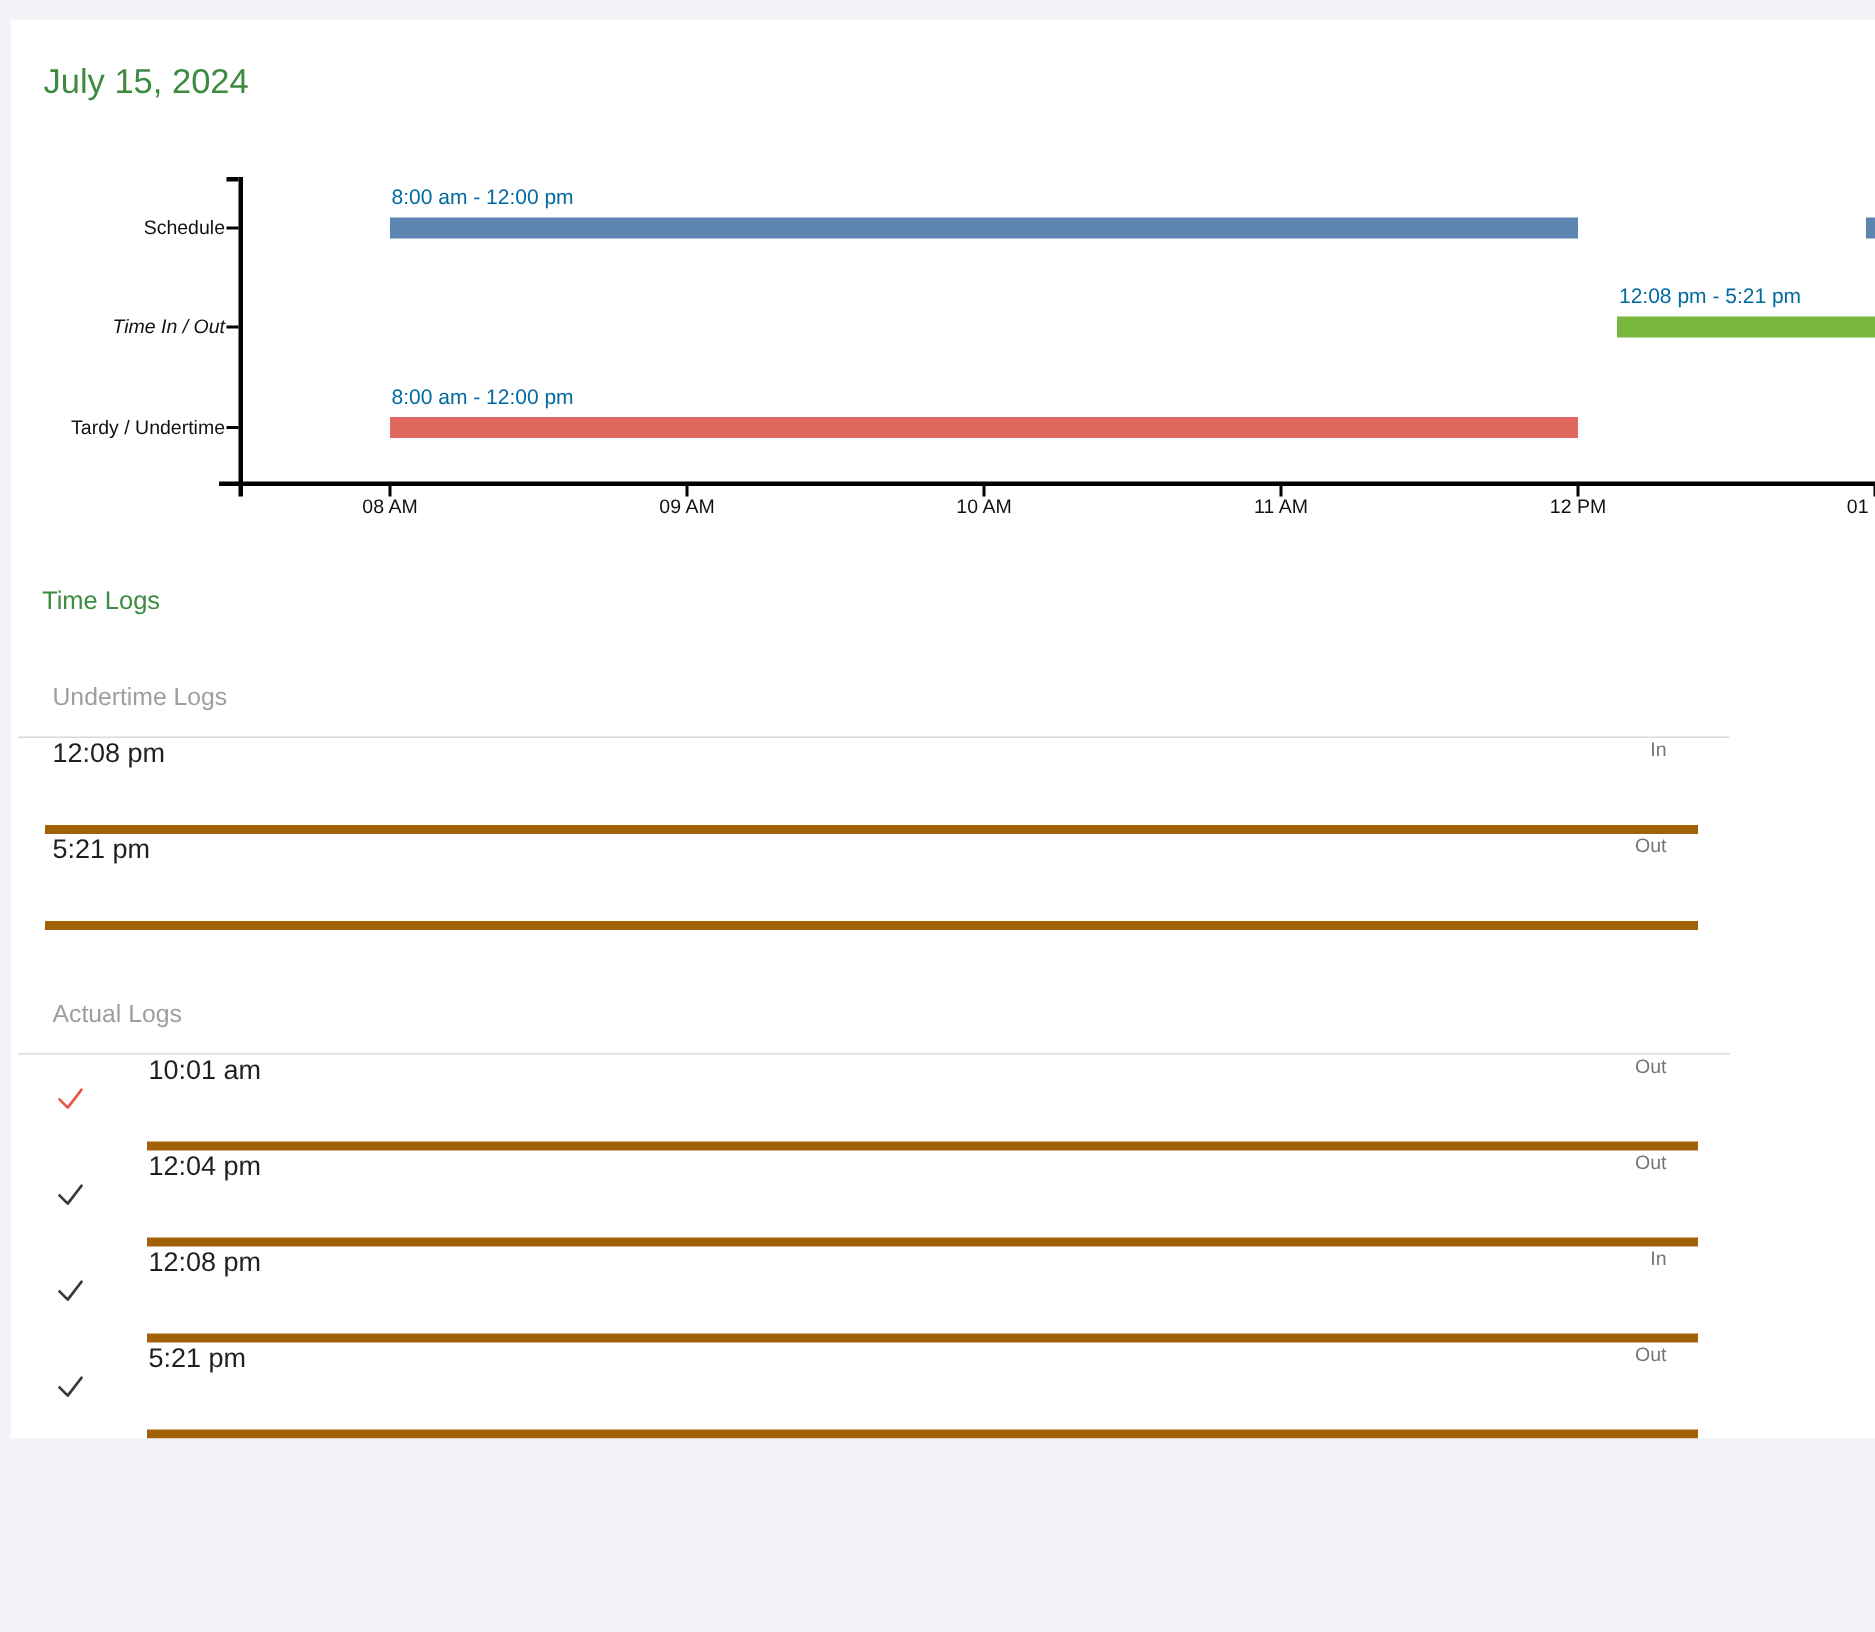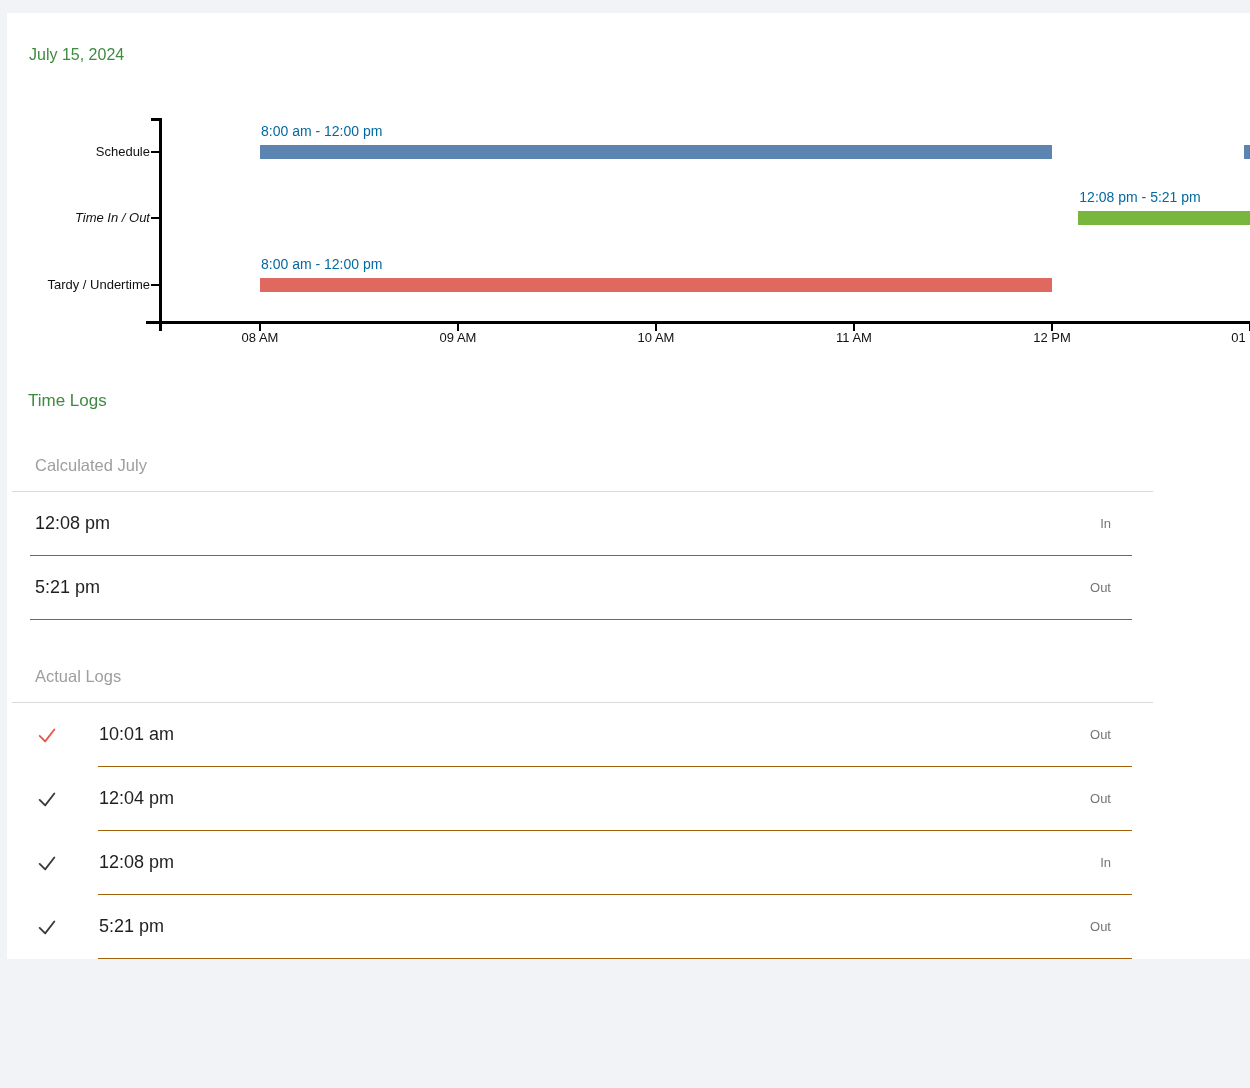"July 15, 2024" .date-heading { font-size: 16px -> 23px }
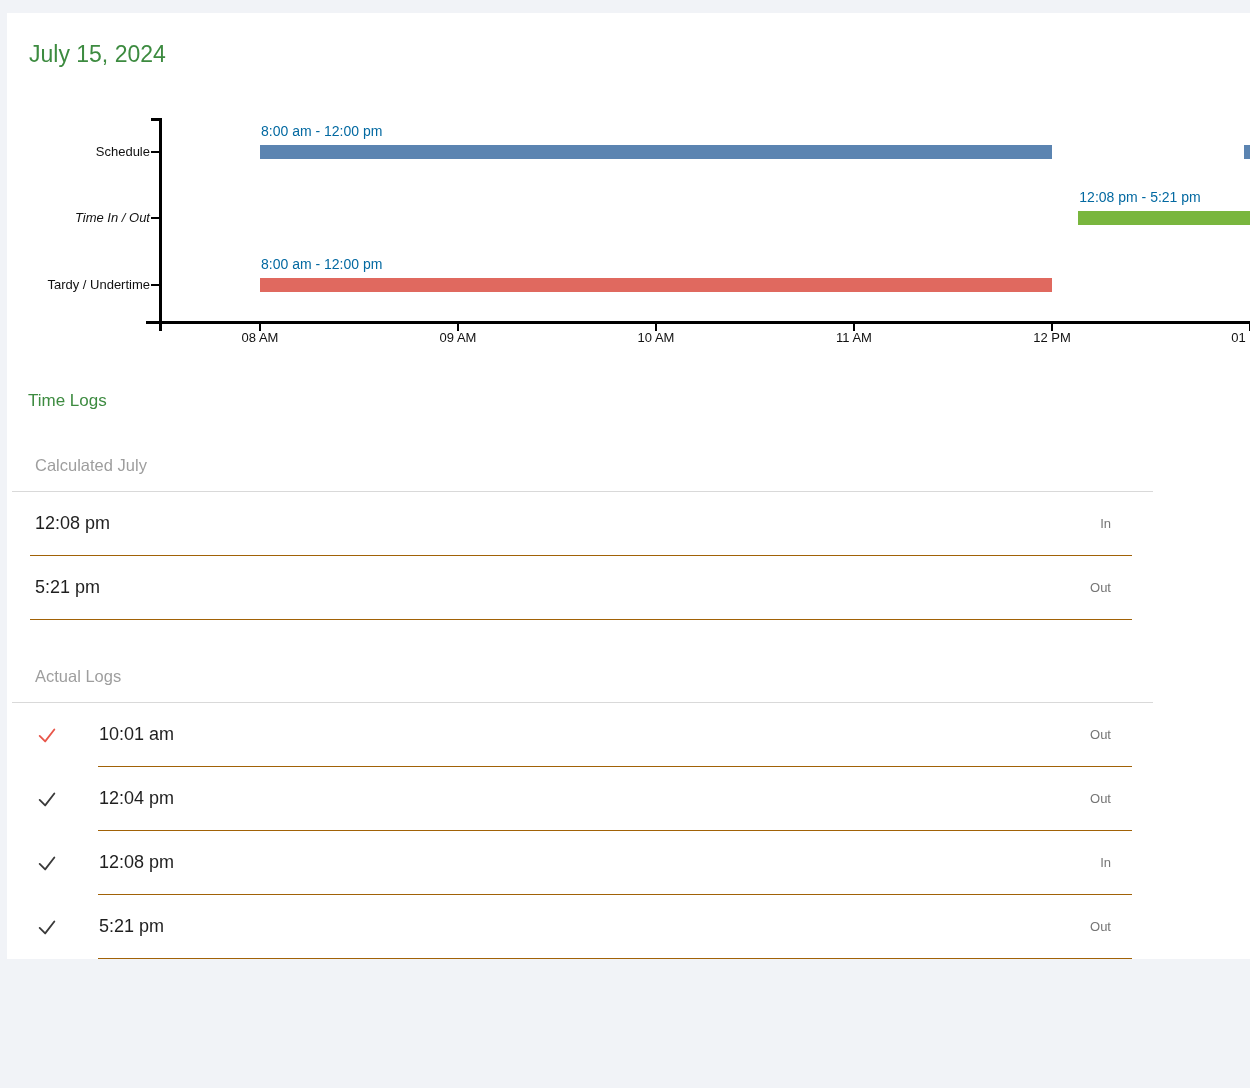"Calculated July" div.log-section-title { text: Calculated July -> Undertime Logs }
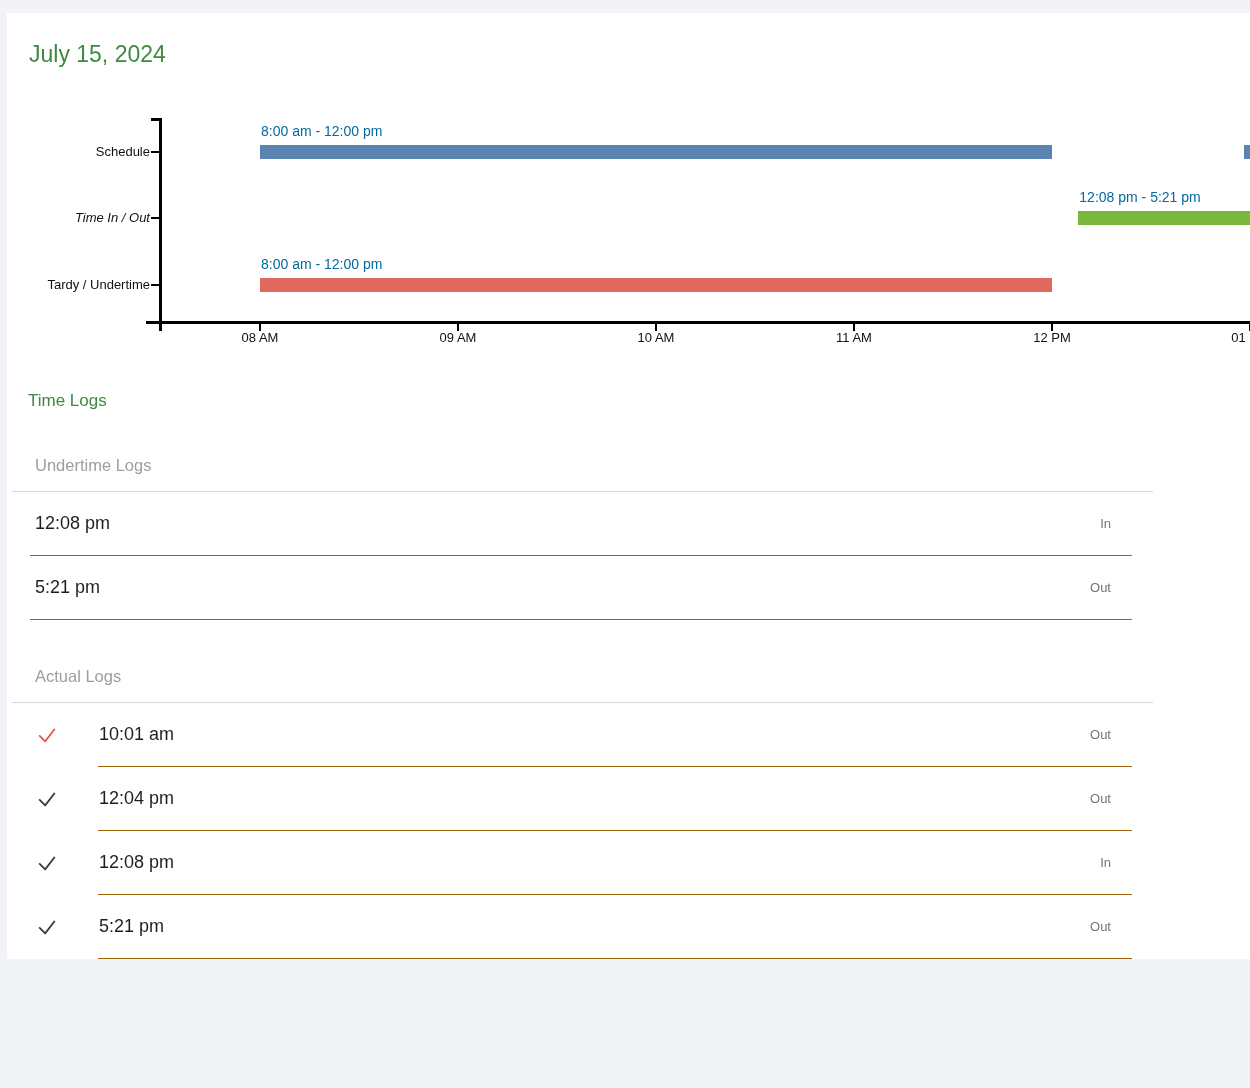"12:08 pm" .log-row { align-items: center -> flex-start; border-bottom: 1px solid #a16207 -> 6px solid #a16207 }
